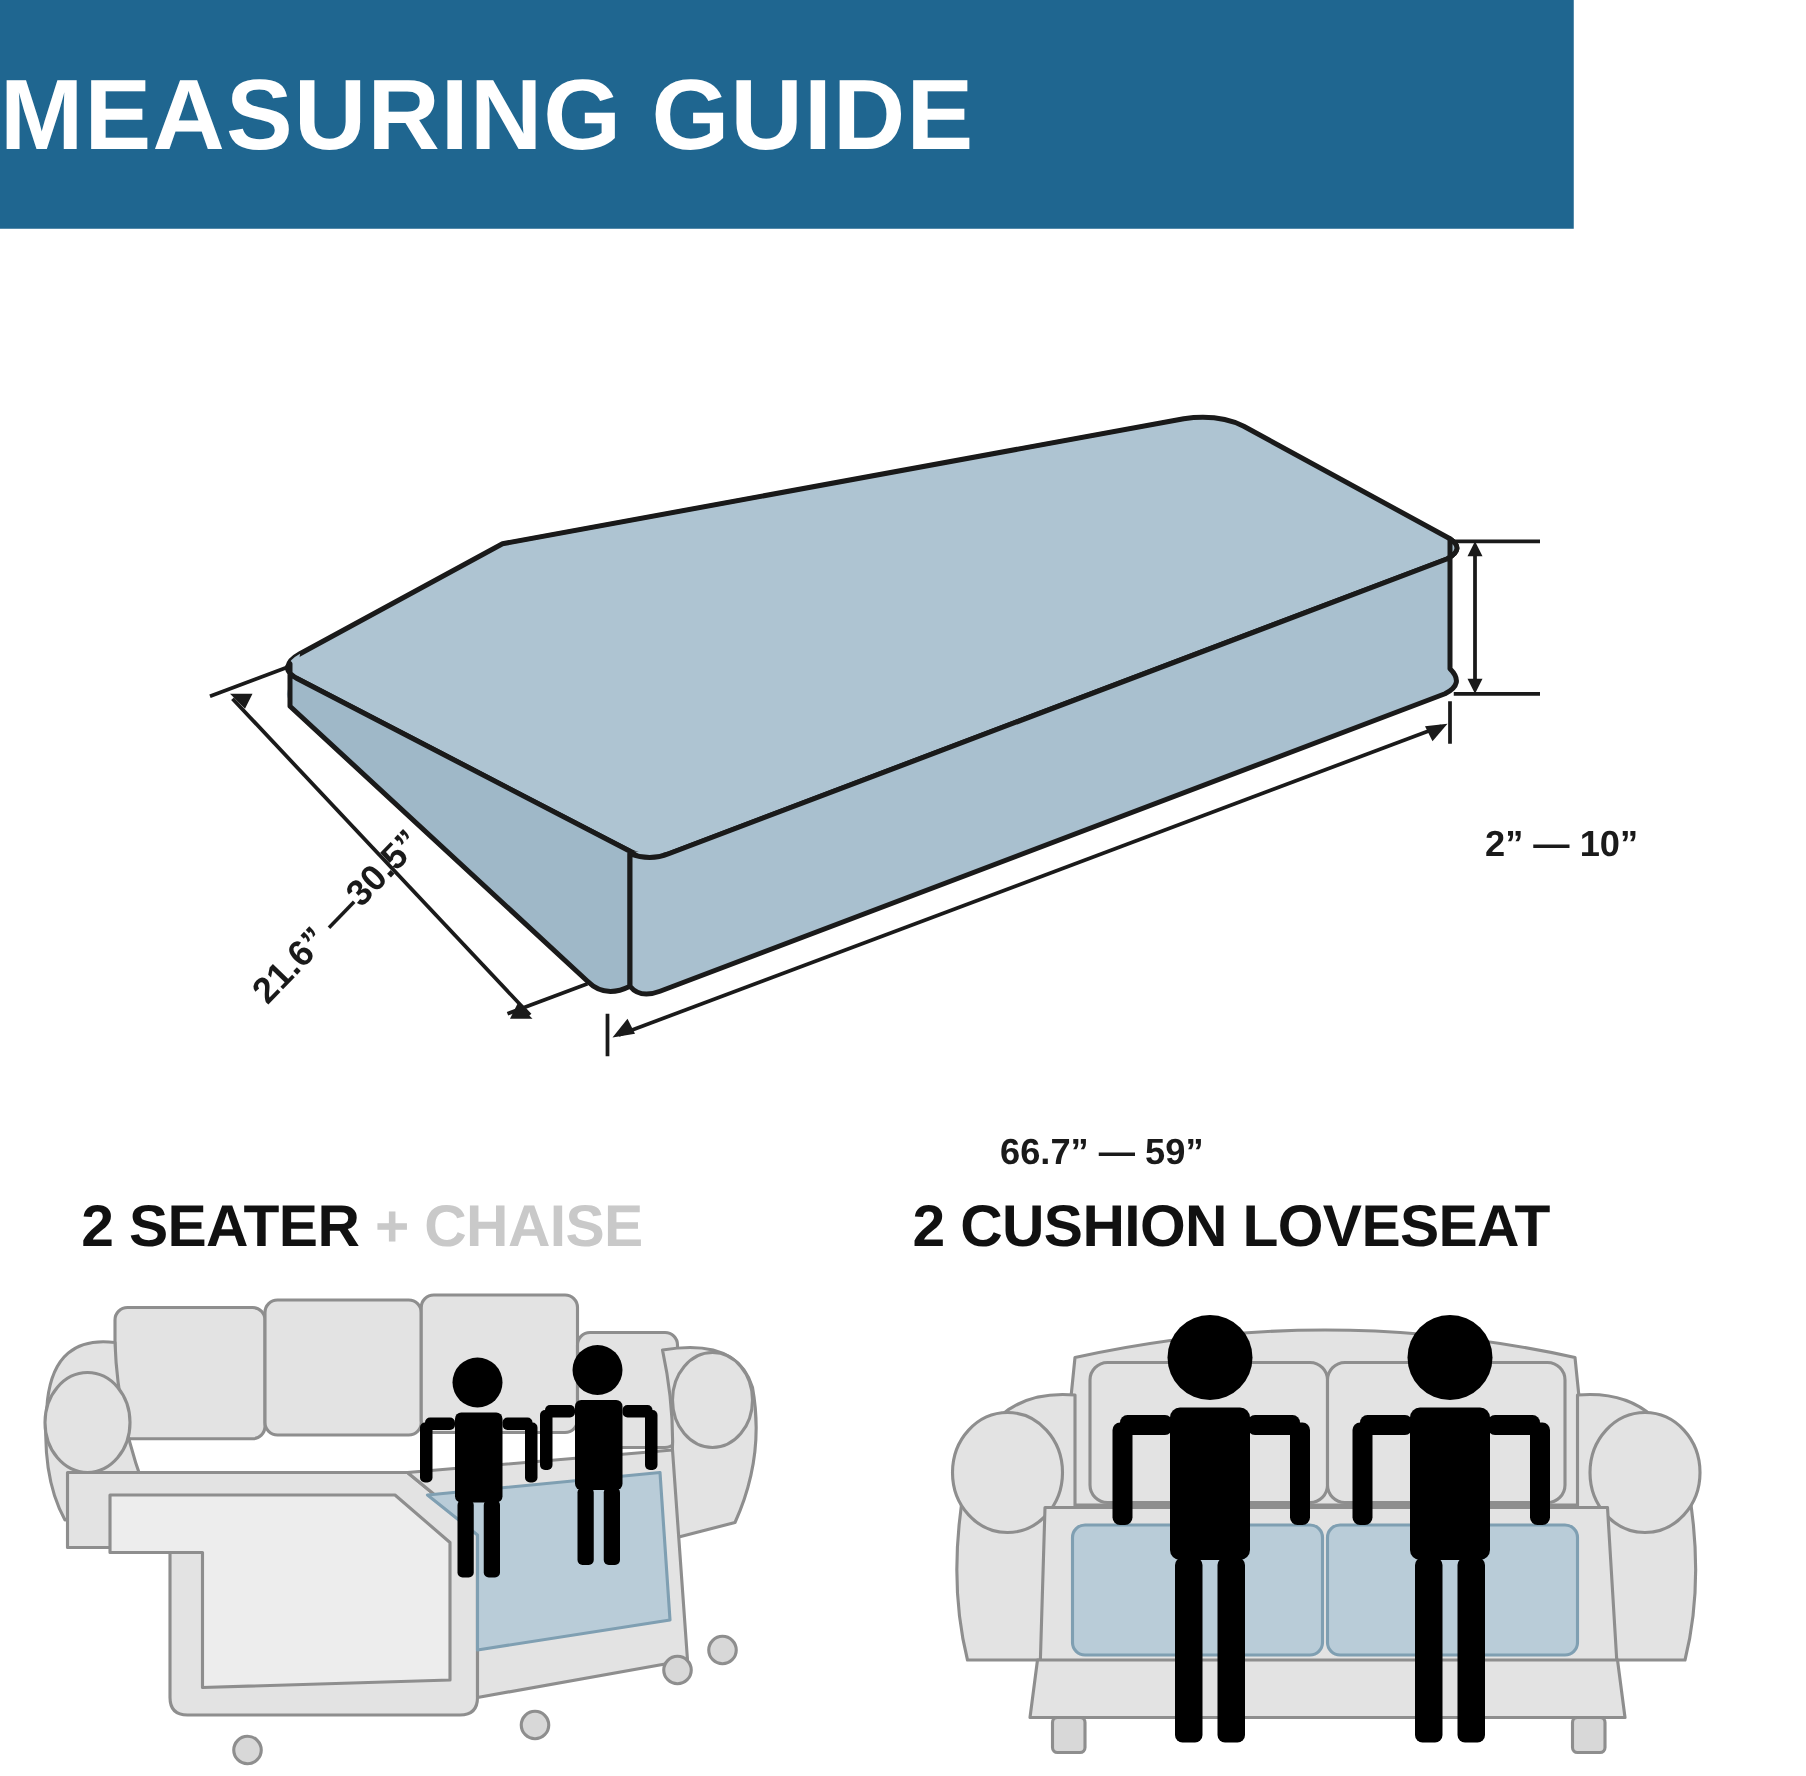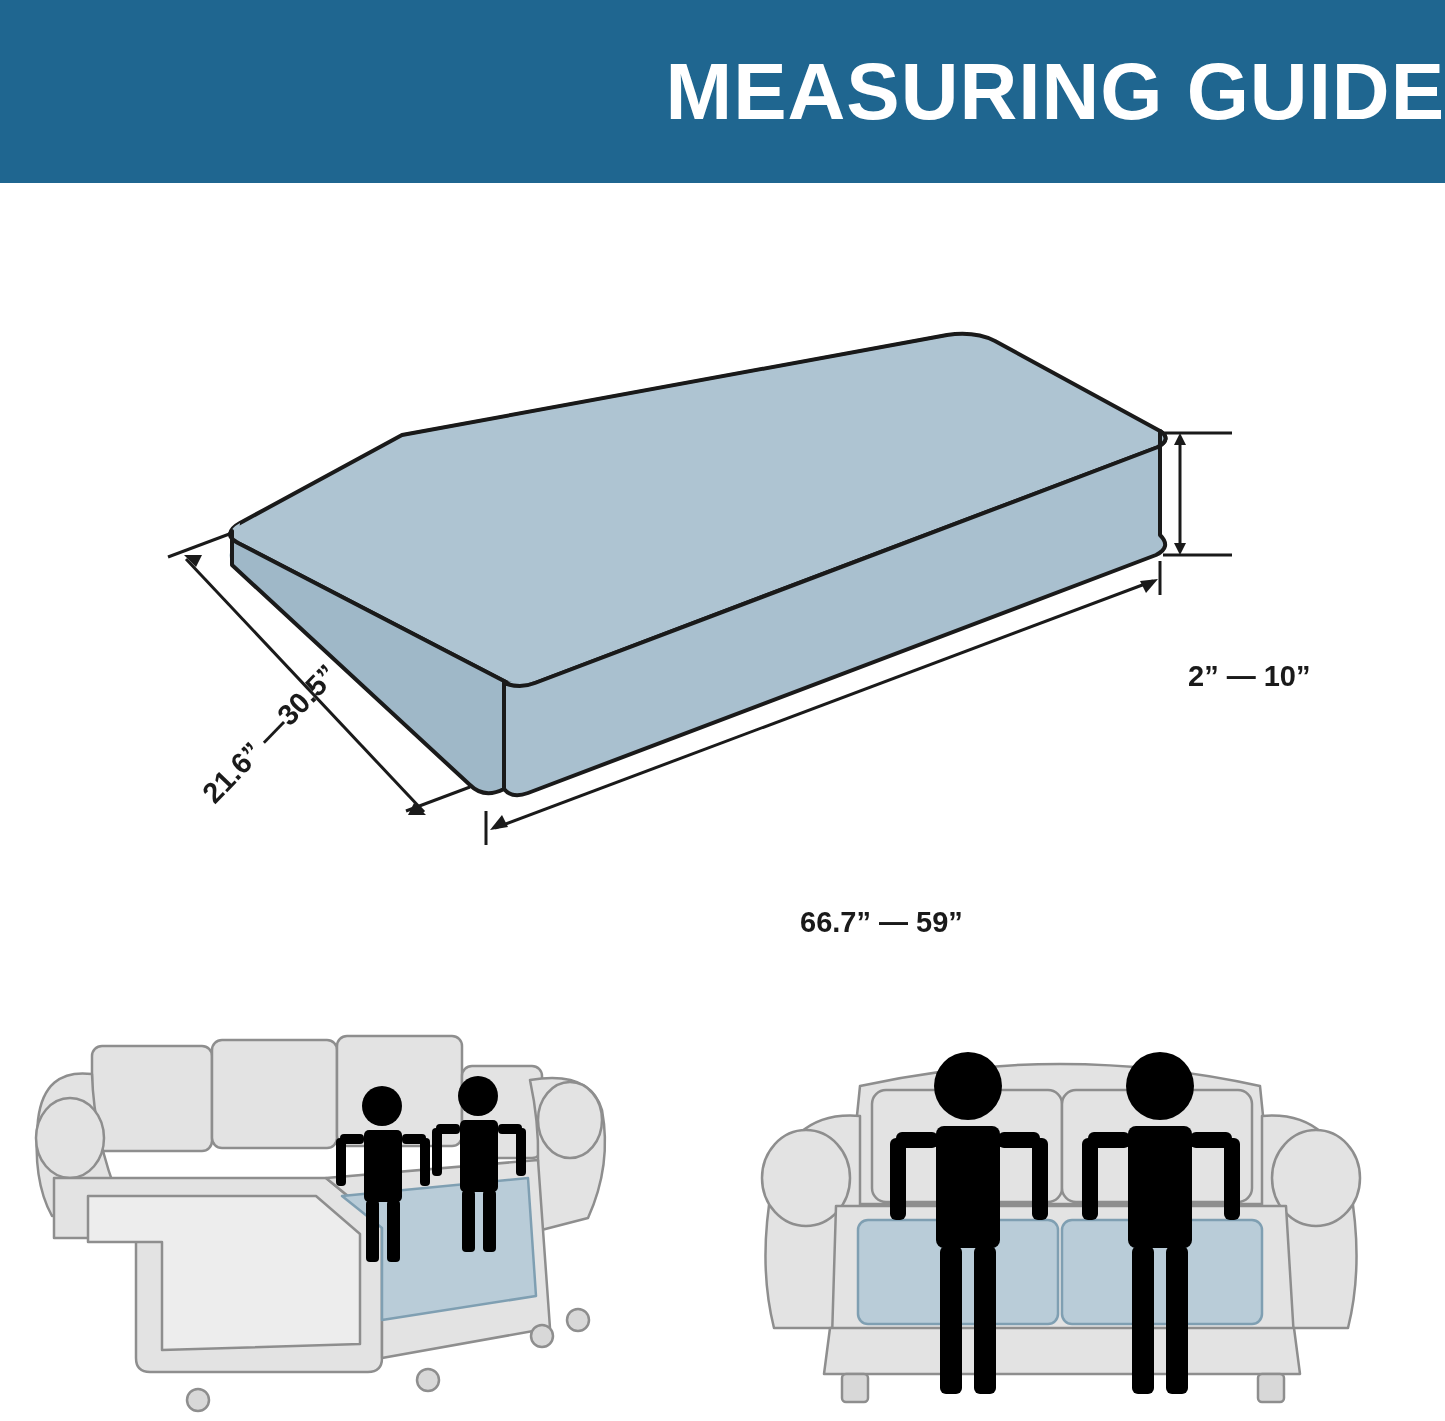"MEASURING GUIDE" .header-banner { justify-content: flex-end -> flex-start; width: 1445px -> 1259px }
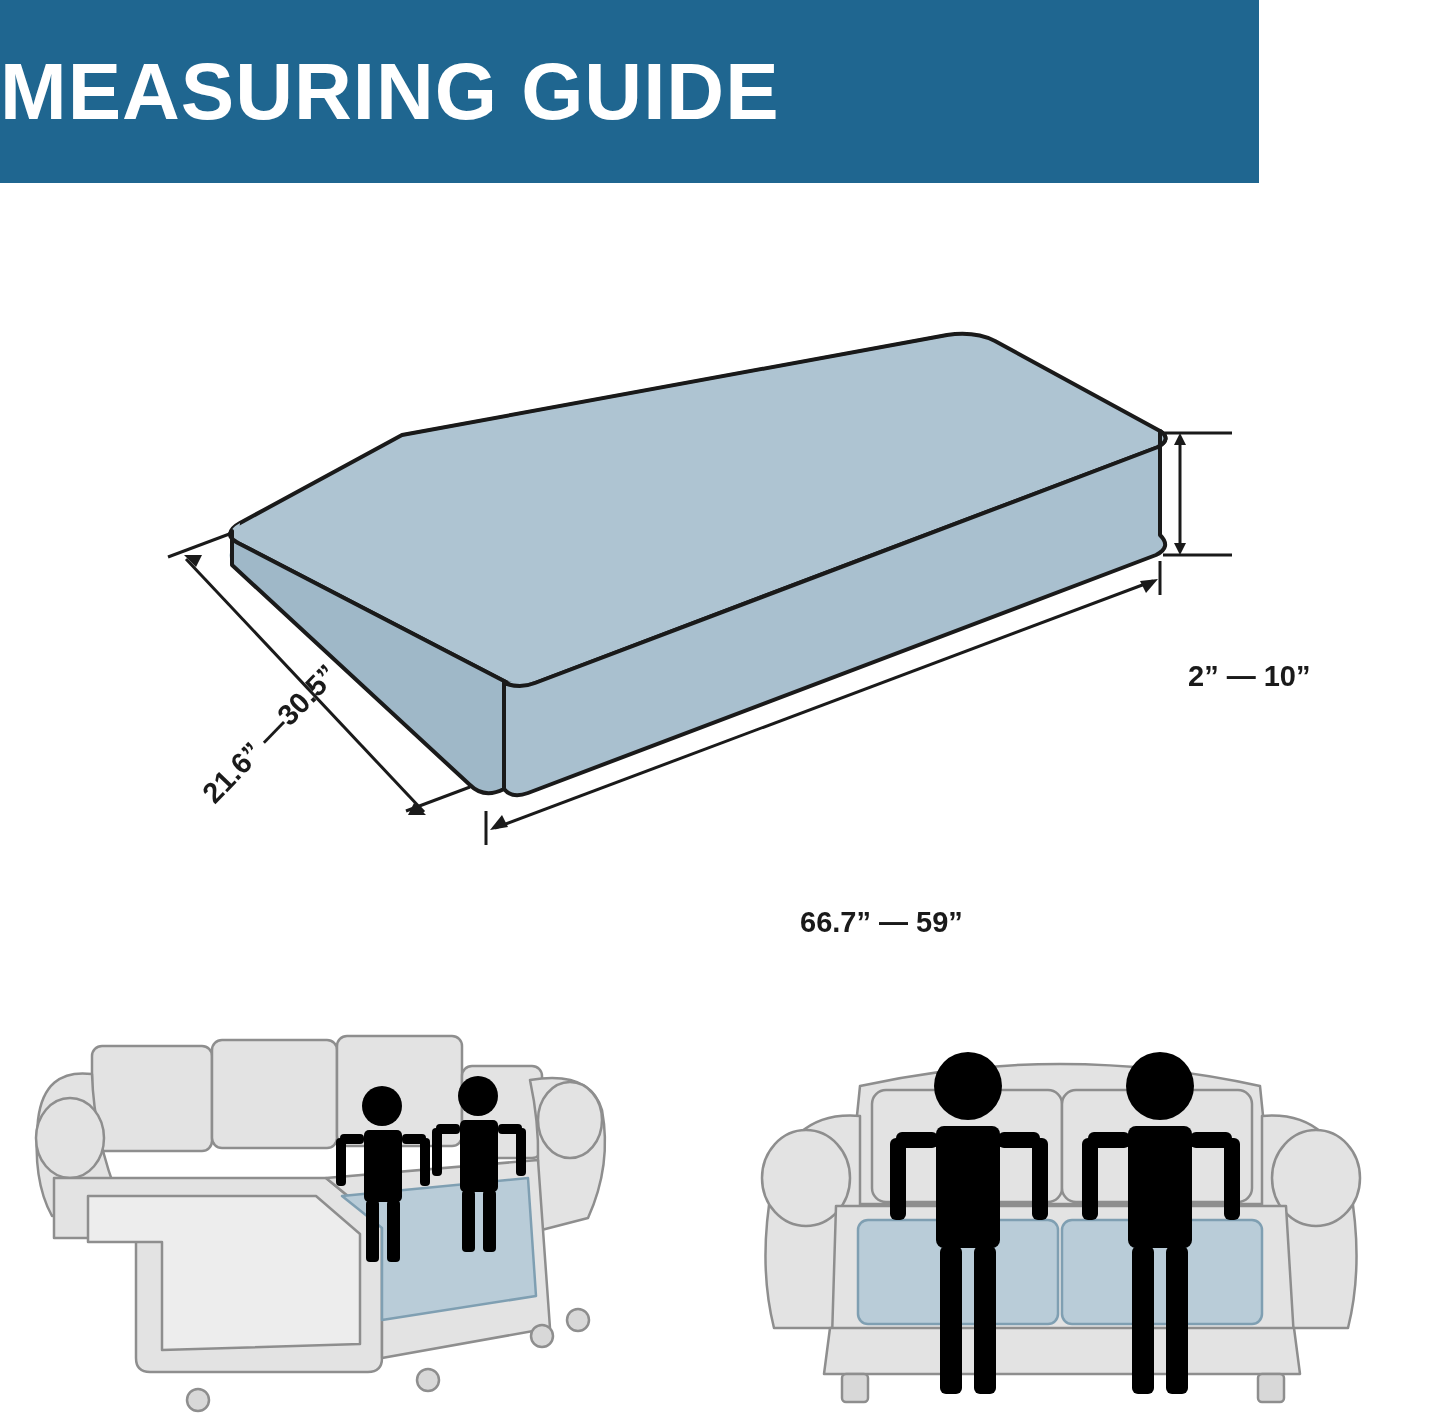"2 SEATER + CHAISE" div.panel-title { html: none -> <div> <span>2 SEATER</span><span> + </span><span>CHAISE</span> </div> }
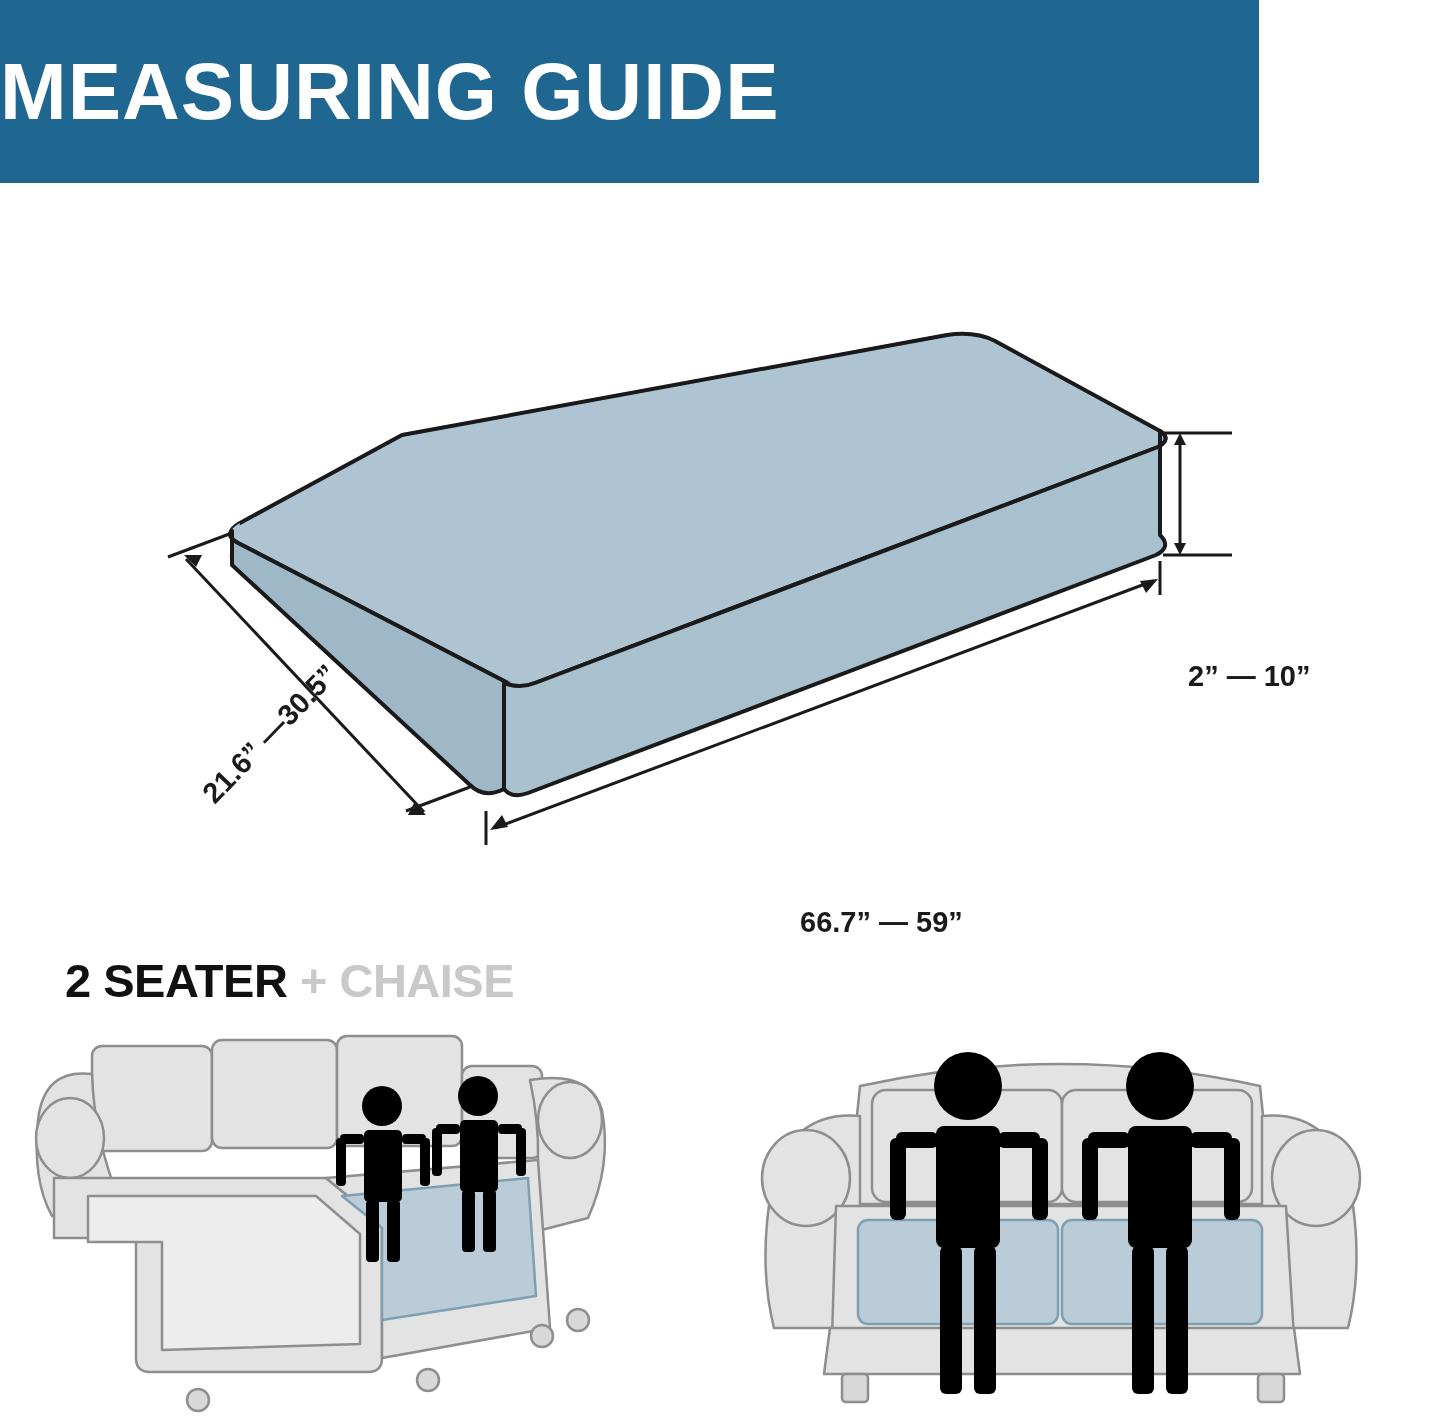"2 CUSHION LOVESEAT" div.panel-title { html: none -> <div> <span>2 CUSHION LOVESEAT</span> </div> }
